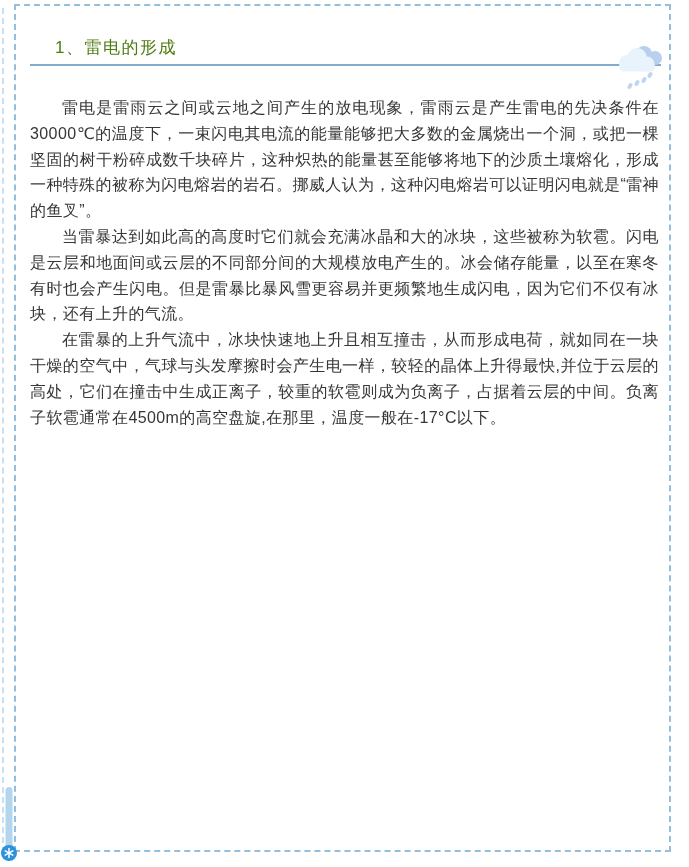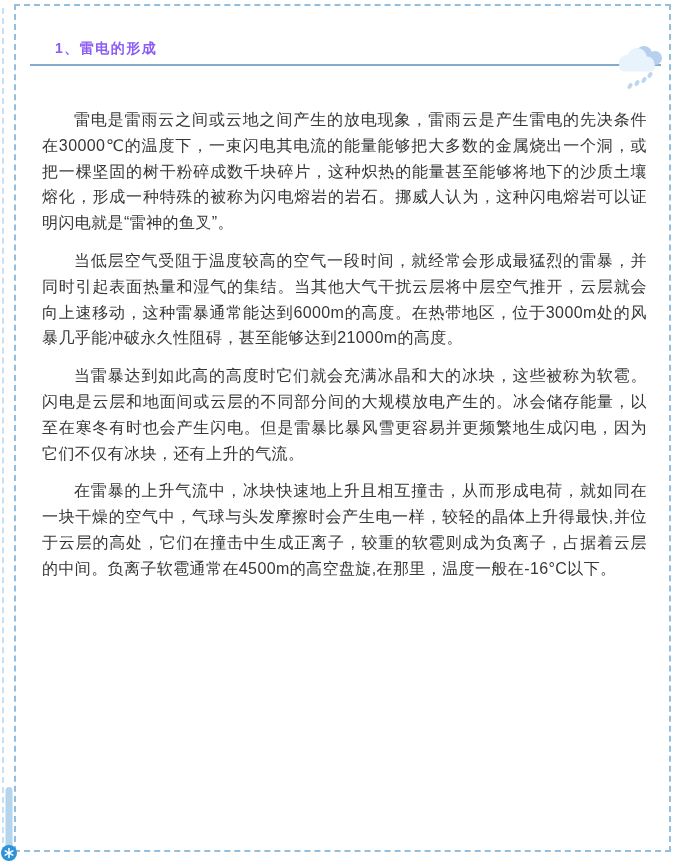"1、雷电的形成" .doc-title { color: #8b5cf6 -> #4d7c0f; font-size: 14px -> 17px; font-weight: bold -> none }
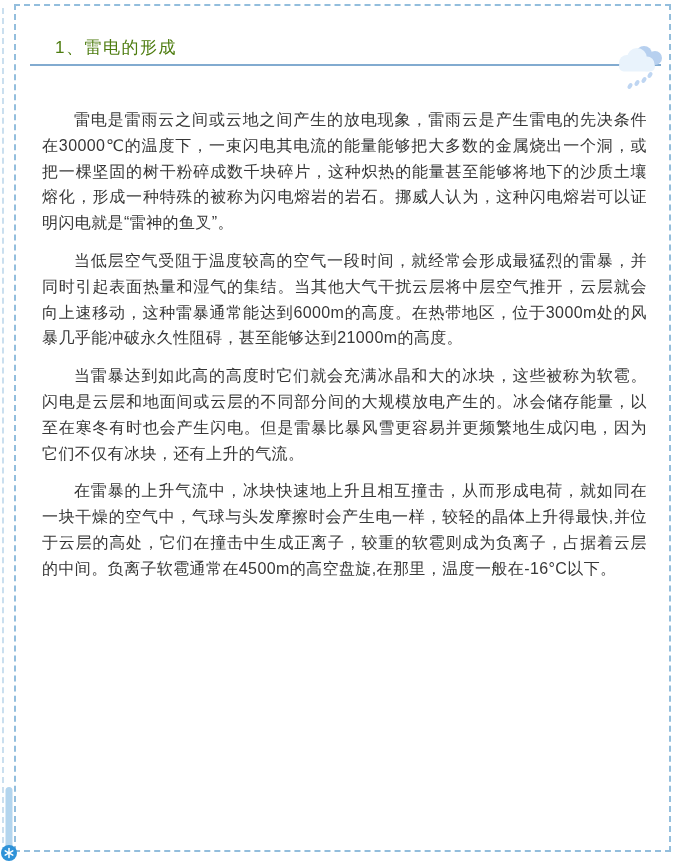"雷电是雷雨云之间或云地之间产生的放电现象，雷雨云是产生雷电的先决条件在30000" .content p { margin: 12px -> 0 }
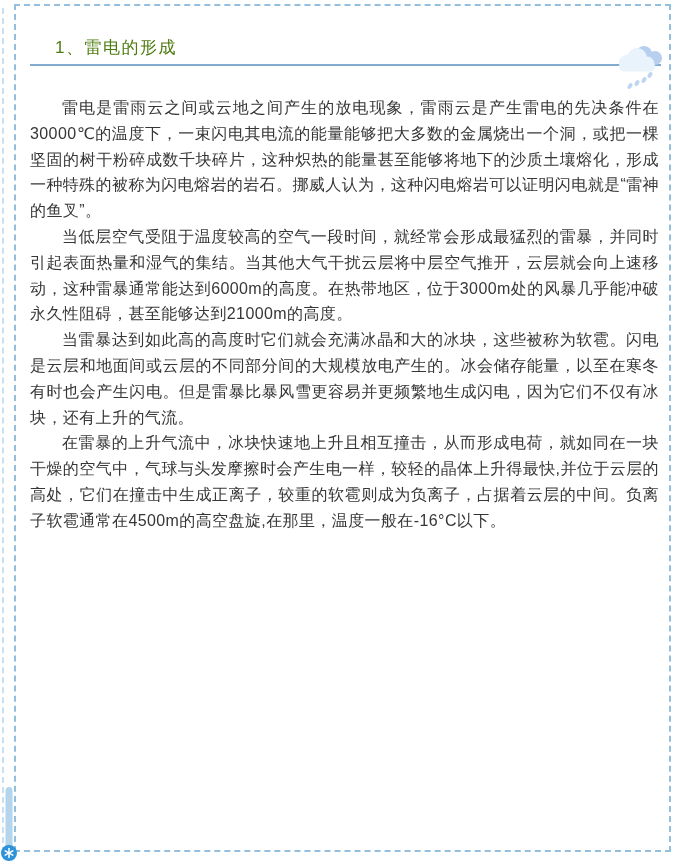"当低层空气受阻于温度较高的空气一段时间，就经常会形成最猛烈的雷暴，并同时引起表面" p { html: <p>当低层空气受阻于温度较高的空气一段时间，就经常会形成最猛烈的雷暴，并同时引起表面热量和湿气的集结。当其他大气干扰云层将中层空气推开，云层就会向上速移动，这种雷暴通常能达到6000m的高度。在热带地区，位于3000m处的风暴几乎能冲破永久性阻碍，甚至能够达到21000m的高度。</p> -> none }
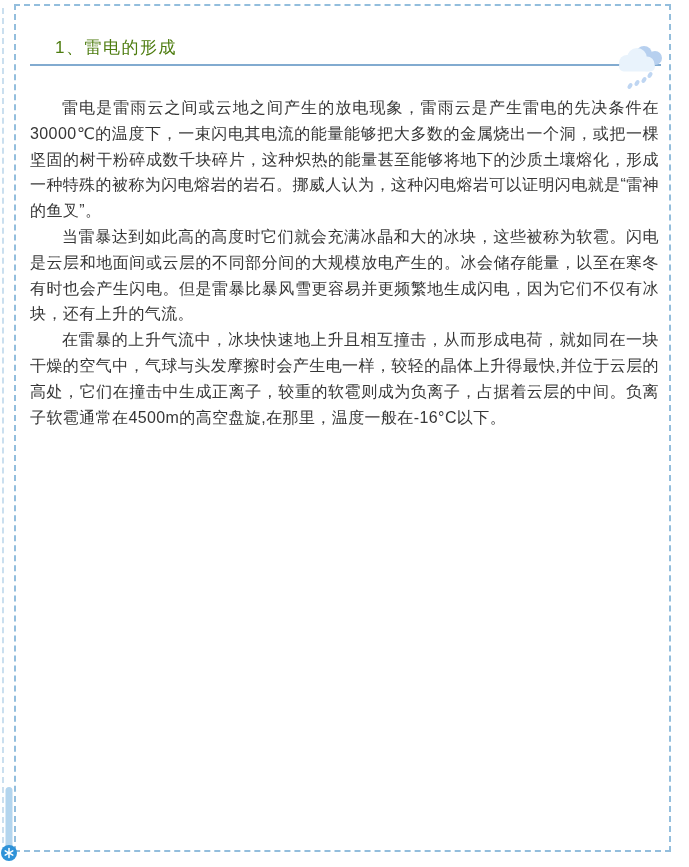"在雷暴的上升气流中，冰块快速地上升且相互撞击，从而形成电荷，就如同在一块干燥的空" p { text: -16 -> -17 }
